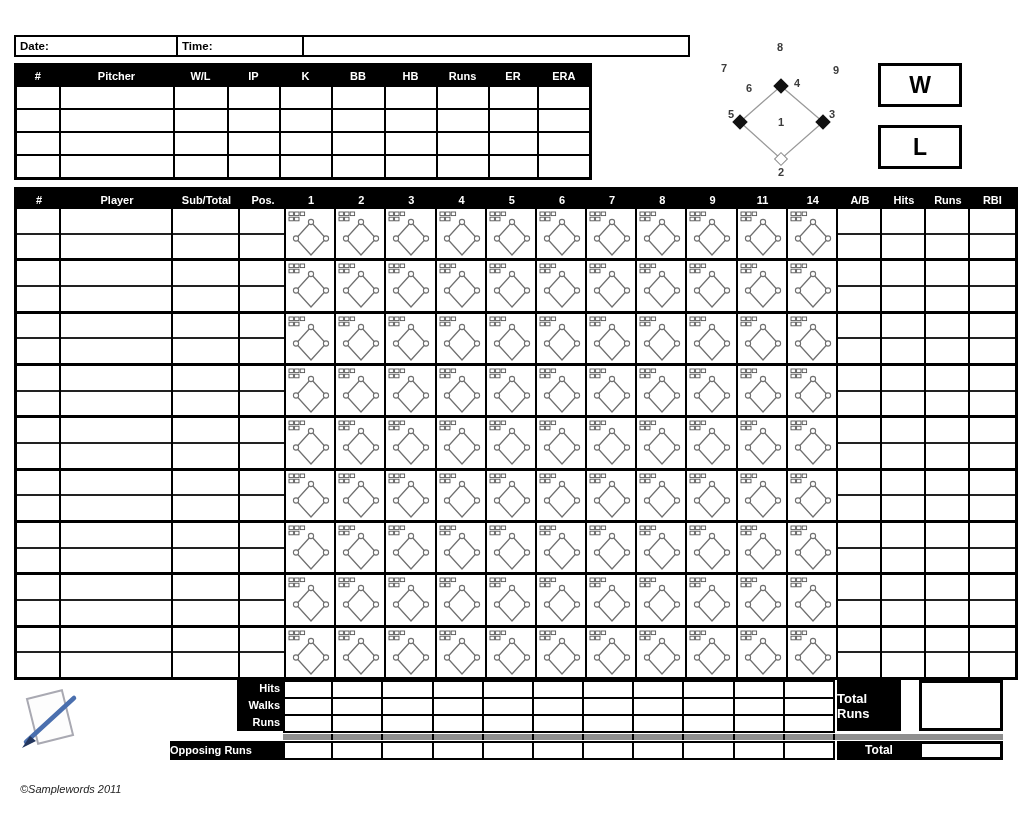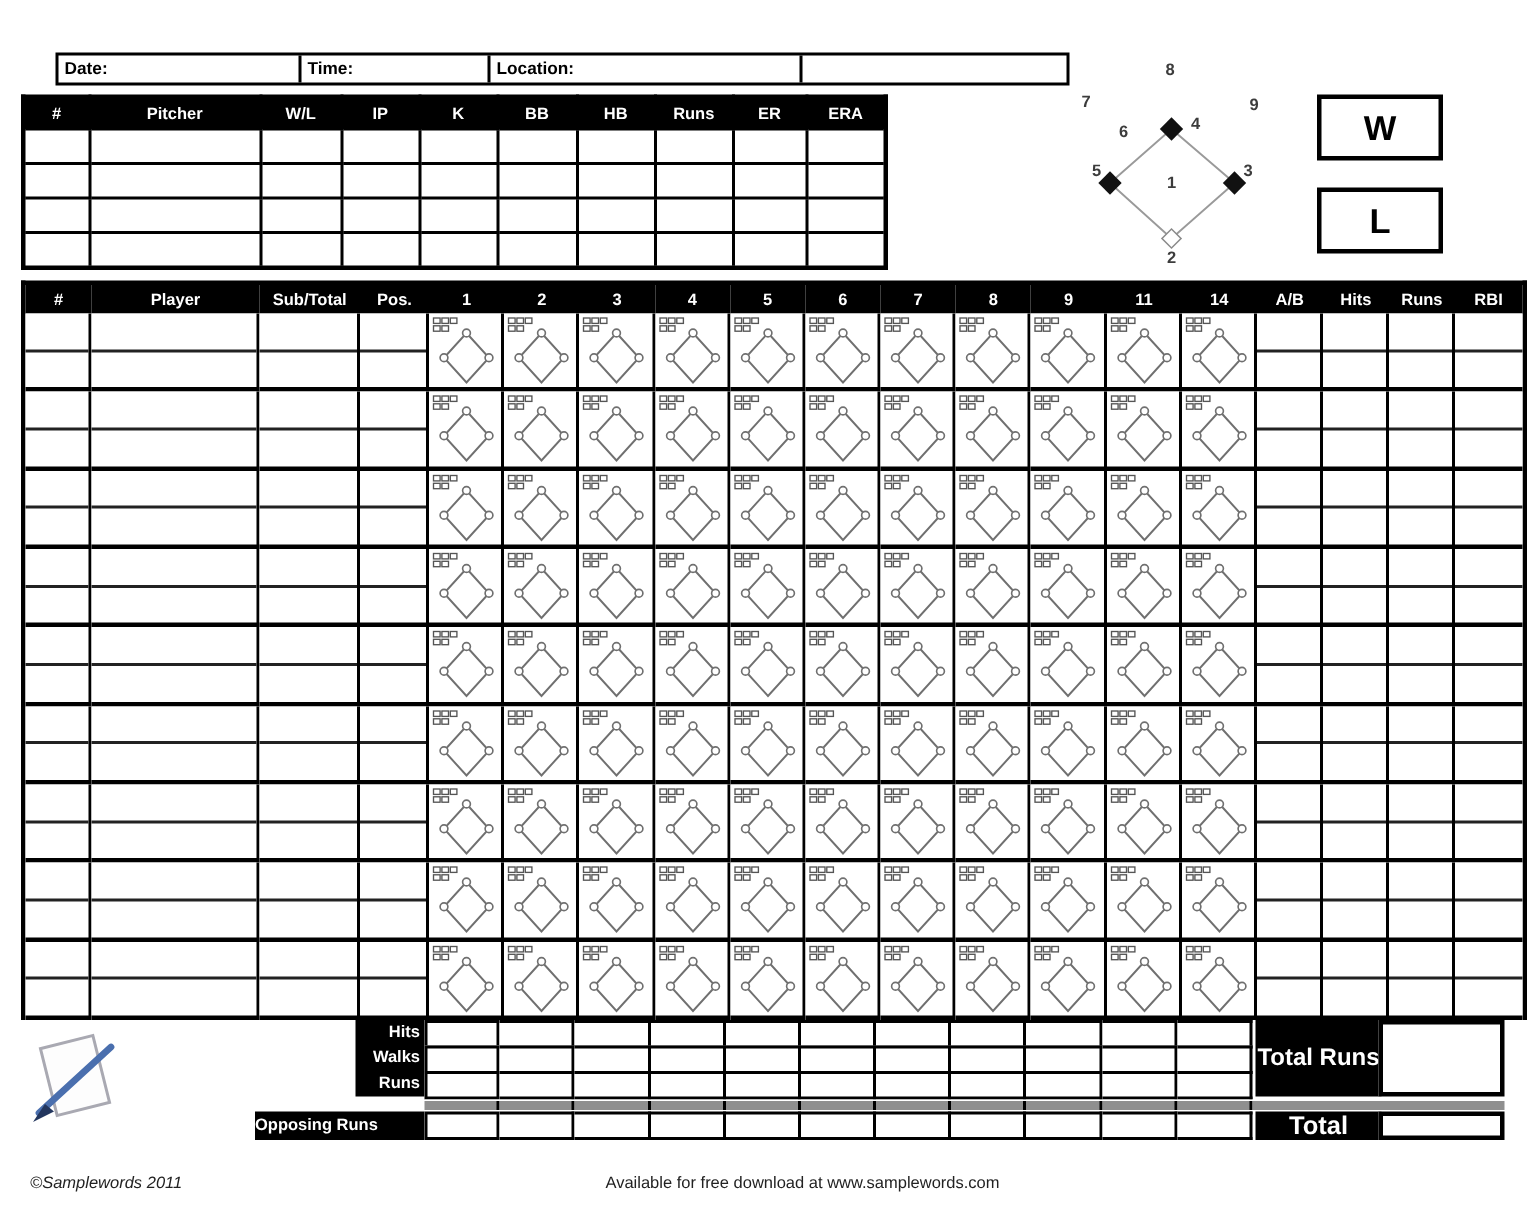"Date:" .top-bar { margin-left: 23px -> none }
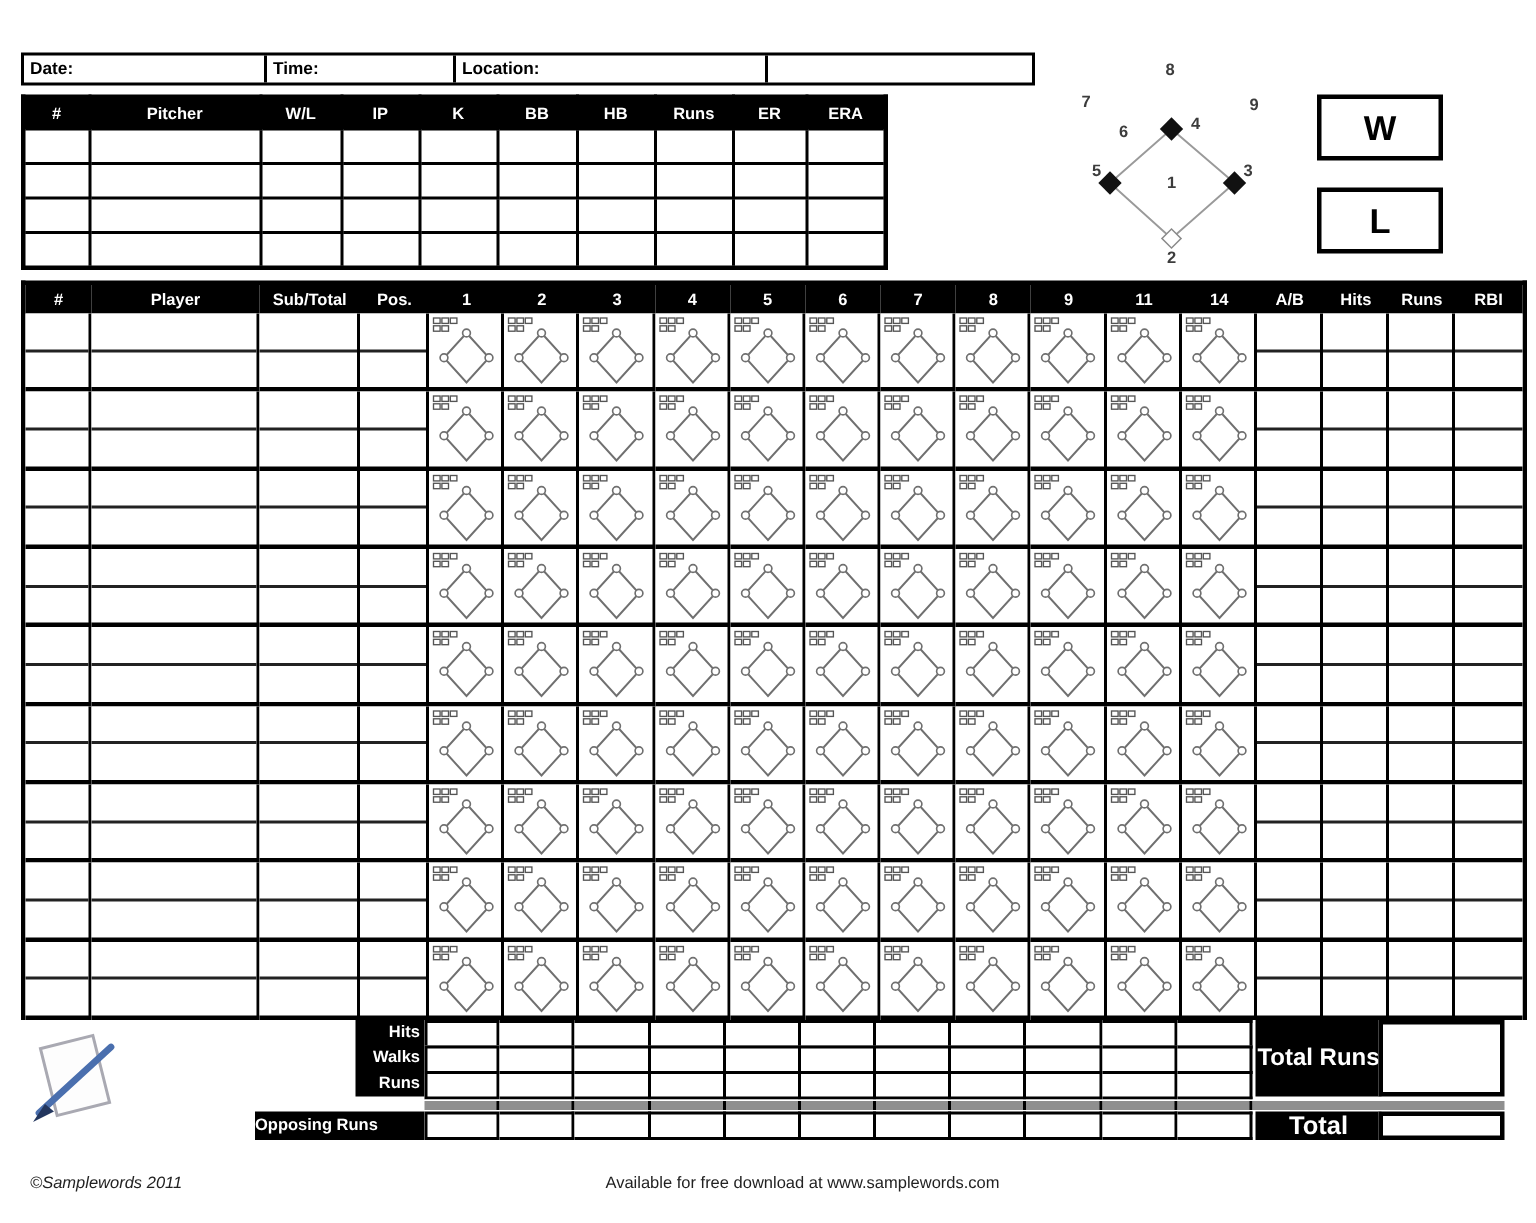"Location:" div.seg { html: <div> <span>Location:</span> </div> -> none }
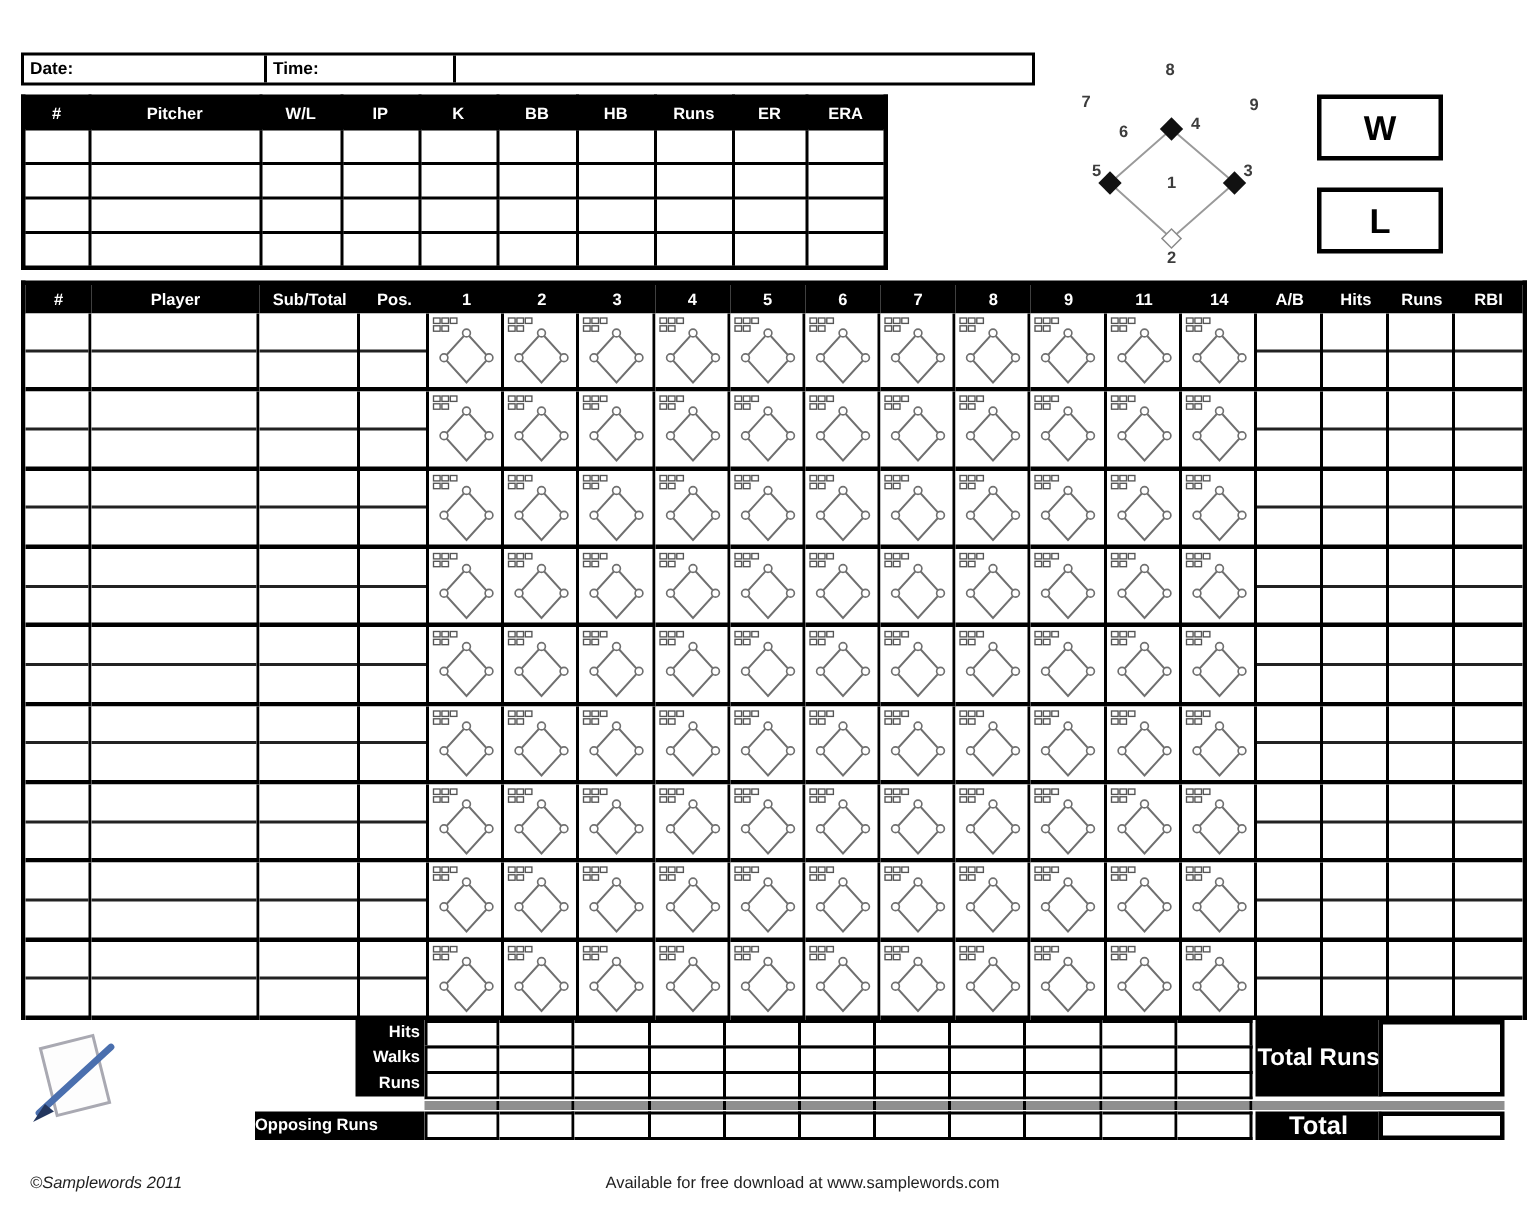"Total Runs" .total-runs-box { font-size: 16px -> 13px; width: 84px -> 64px }
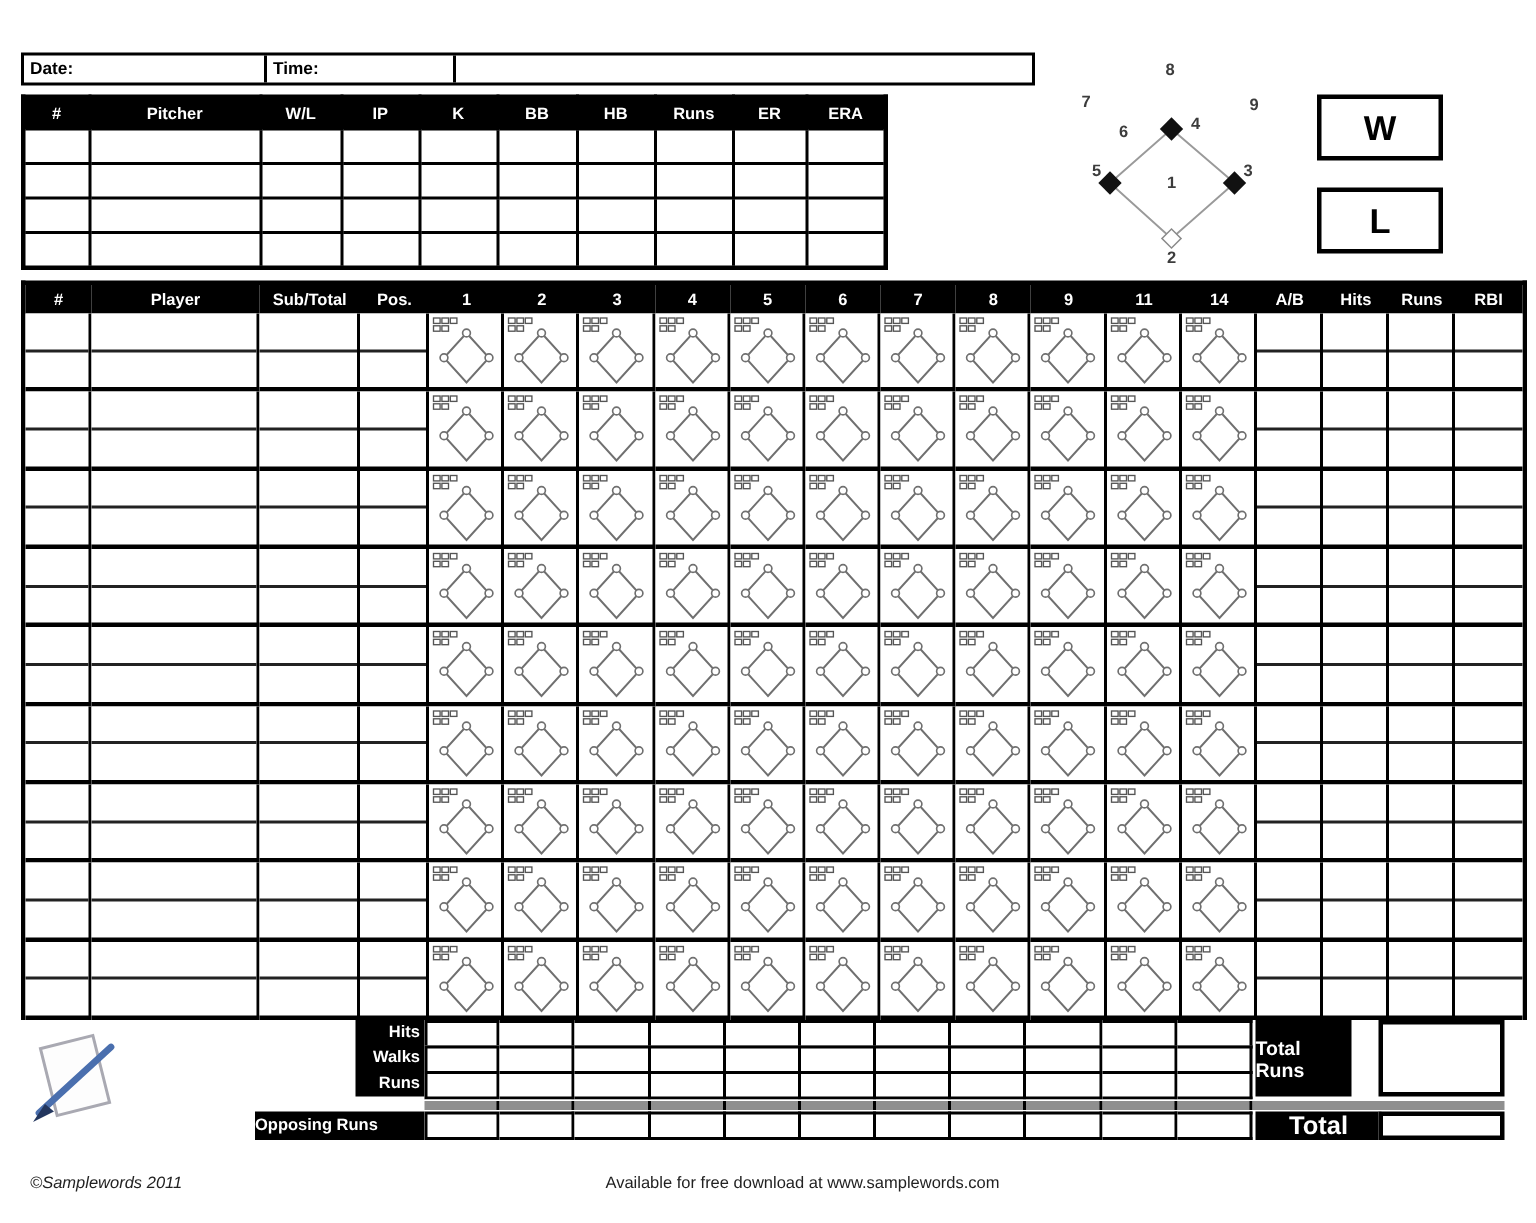"Total" .total-box { font-size: 17px -> 12px }
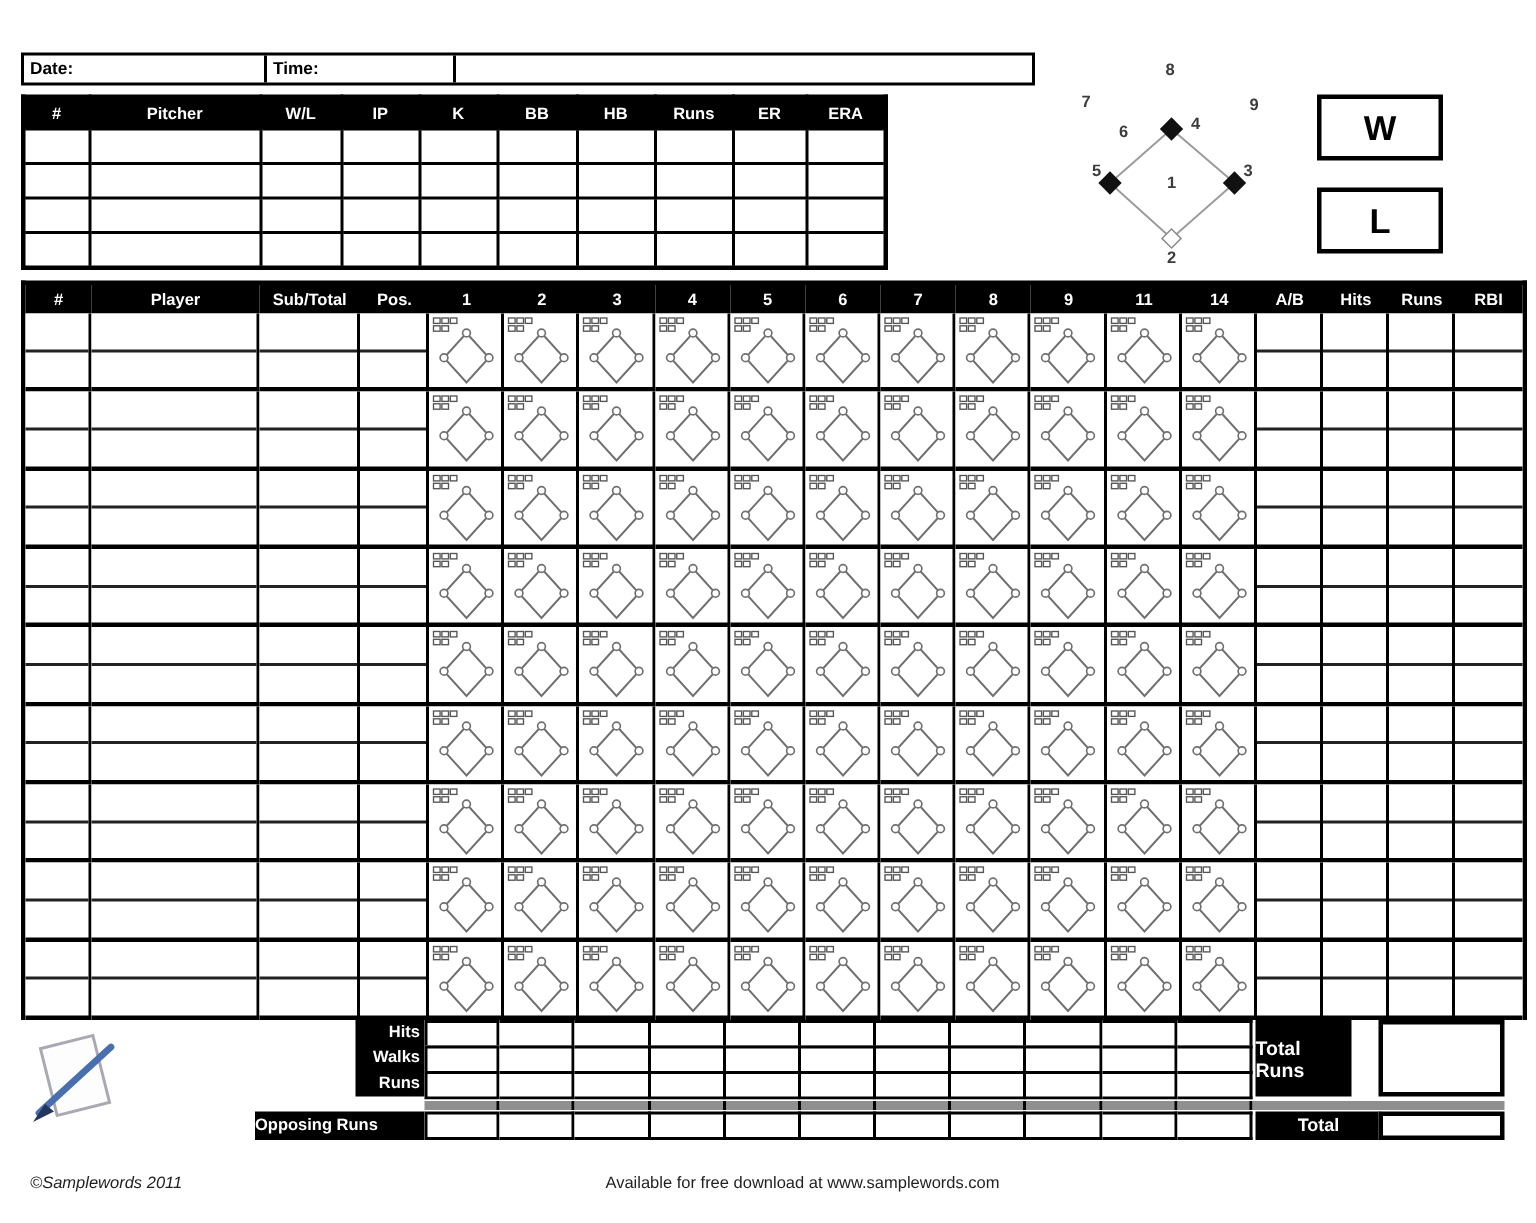"Available for free download at" div.footer-note { html: <div>Available for free download at www.samplewords.com</div> -> none }
